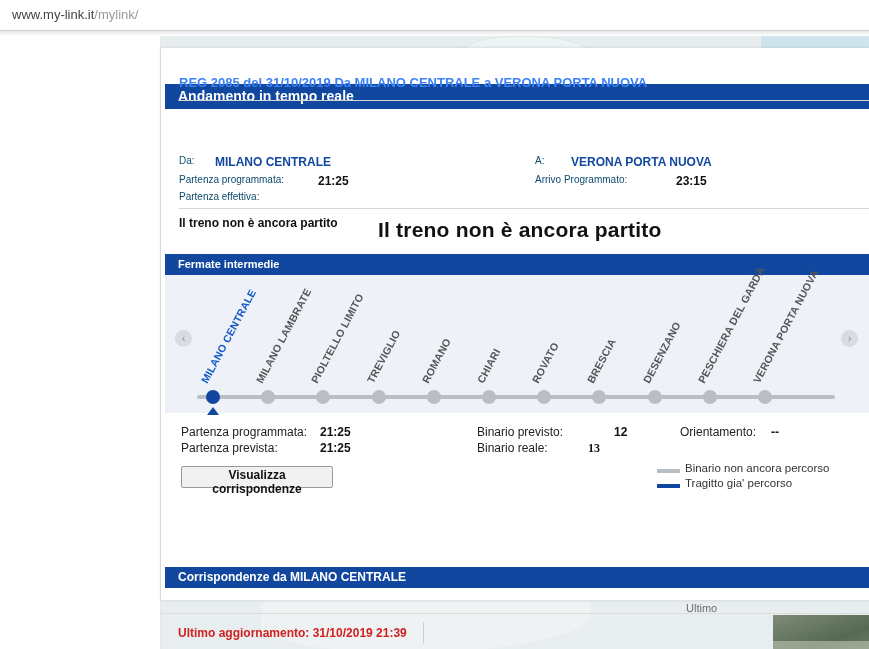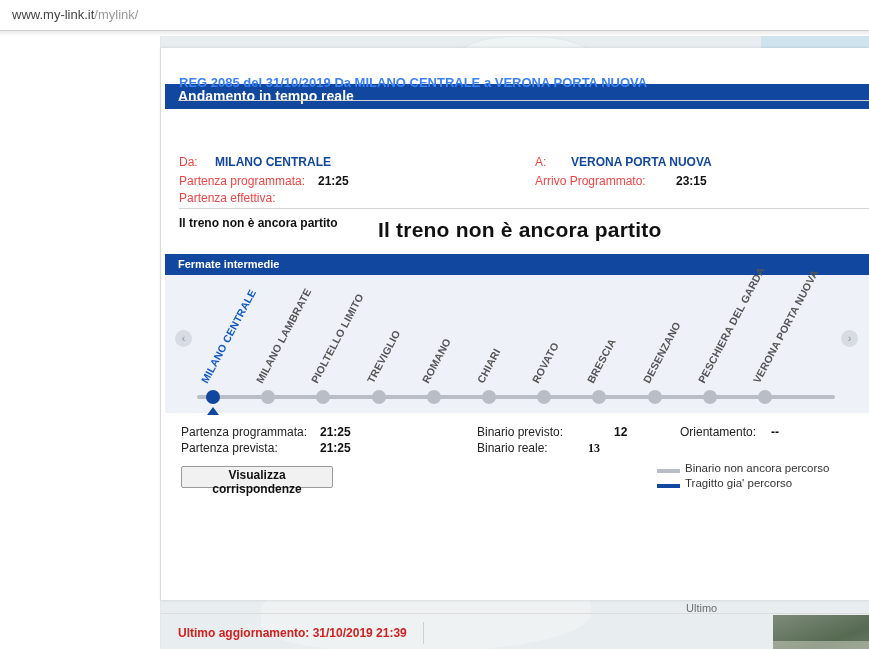"Da:" .row-label { color: #ef4444 -> #0c4a6e; font-size: 12px -> 10px }
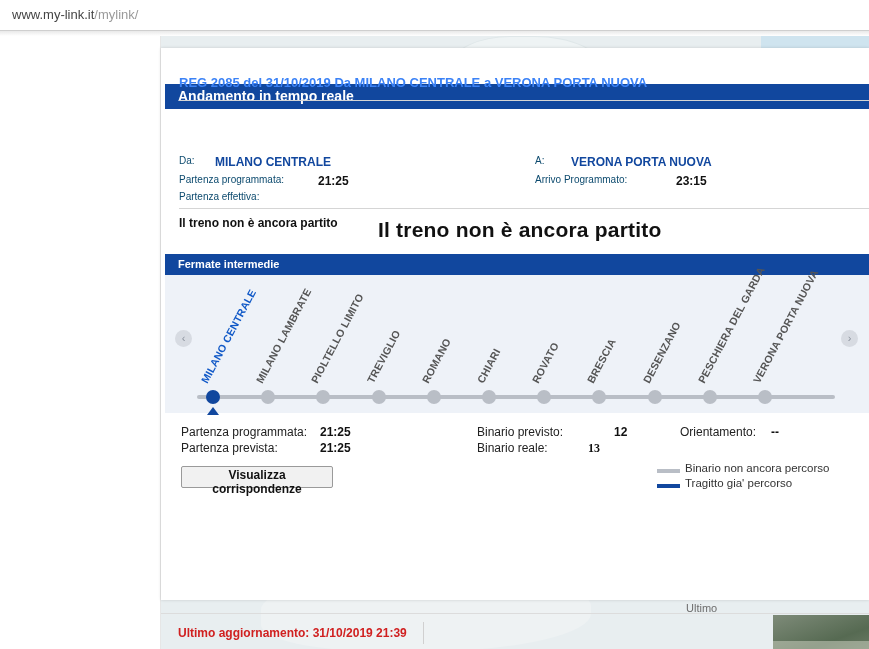"Corrispondenze da MILANO CENTRALE" div.corr-header { html: none -> <div>Corrispondenze da MILANO CENTRALE</div> }
